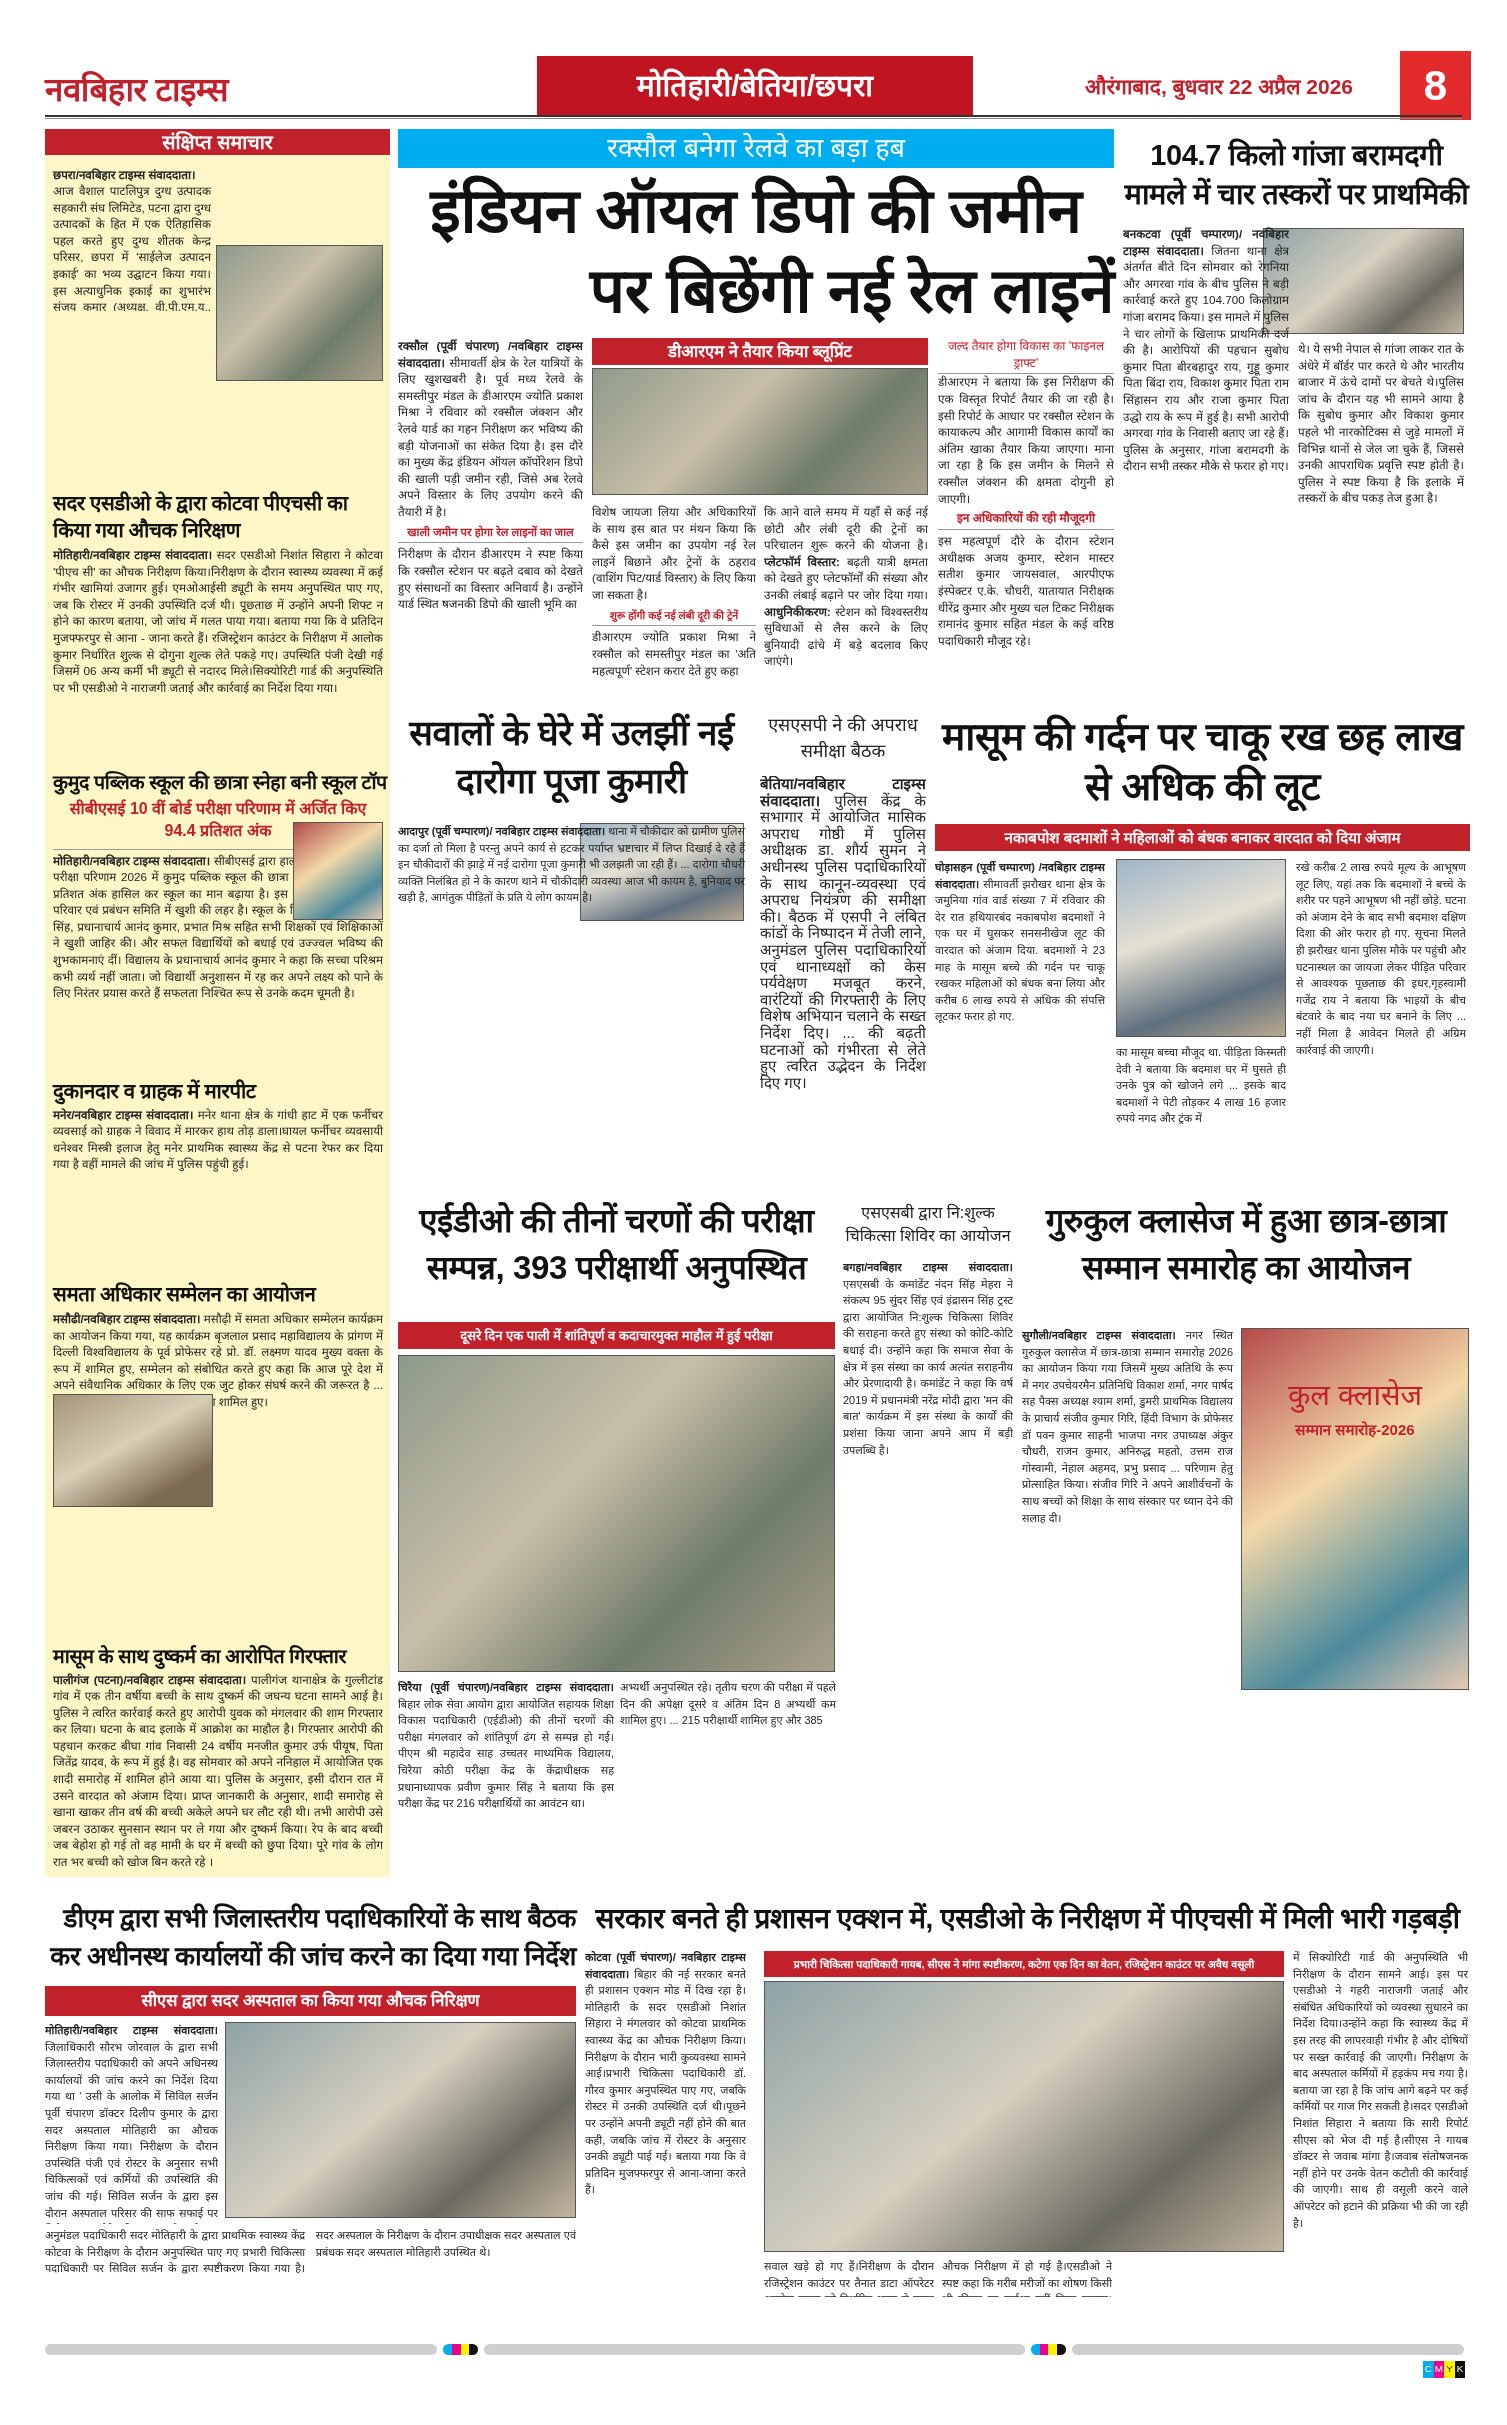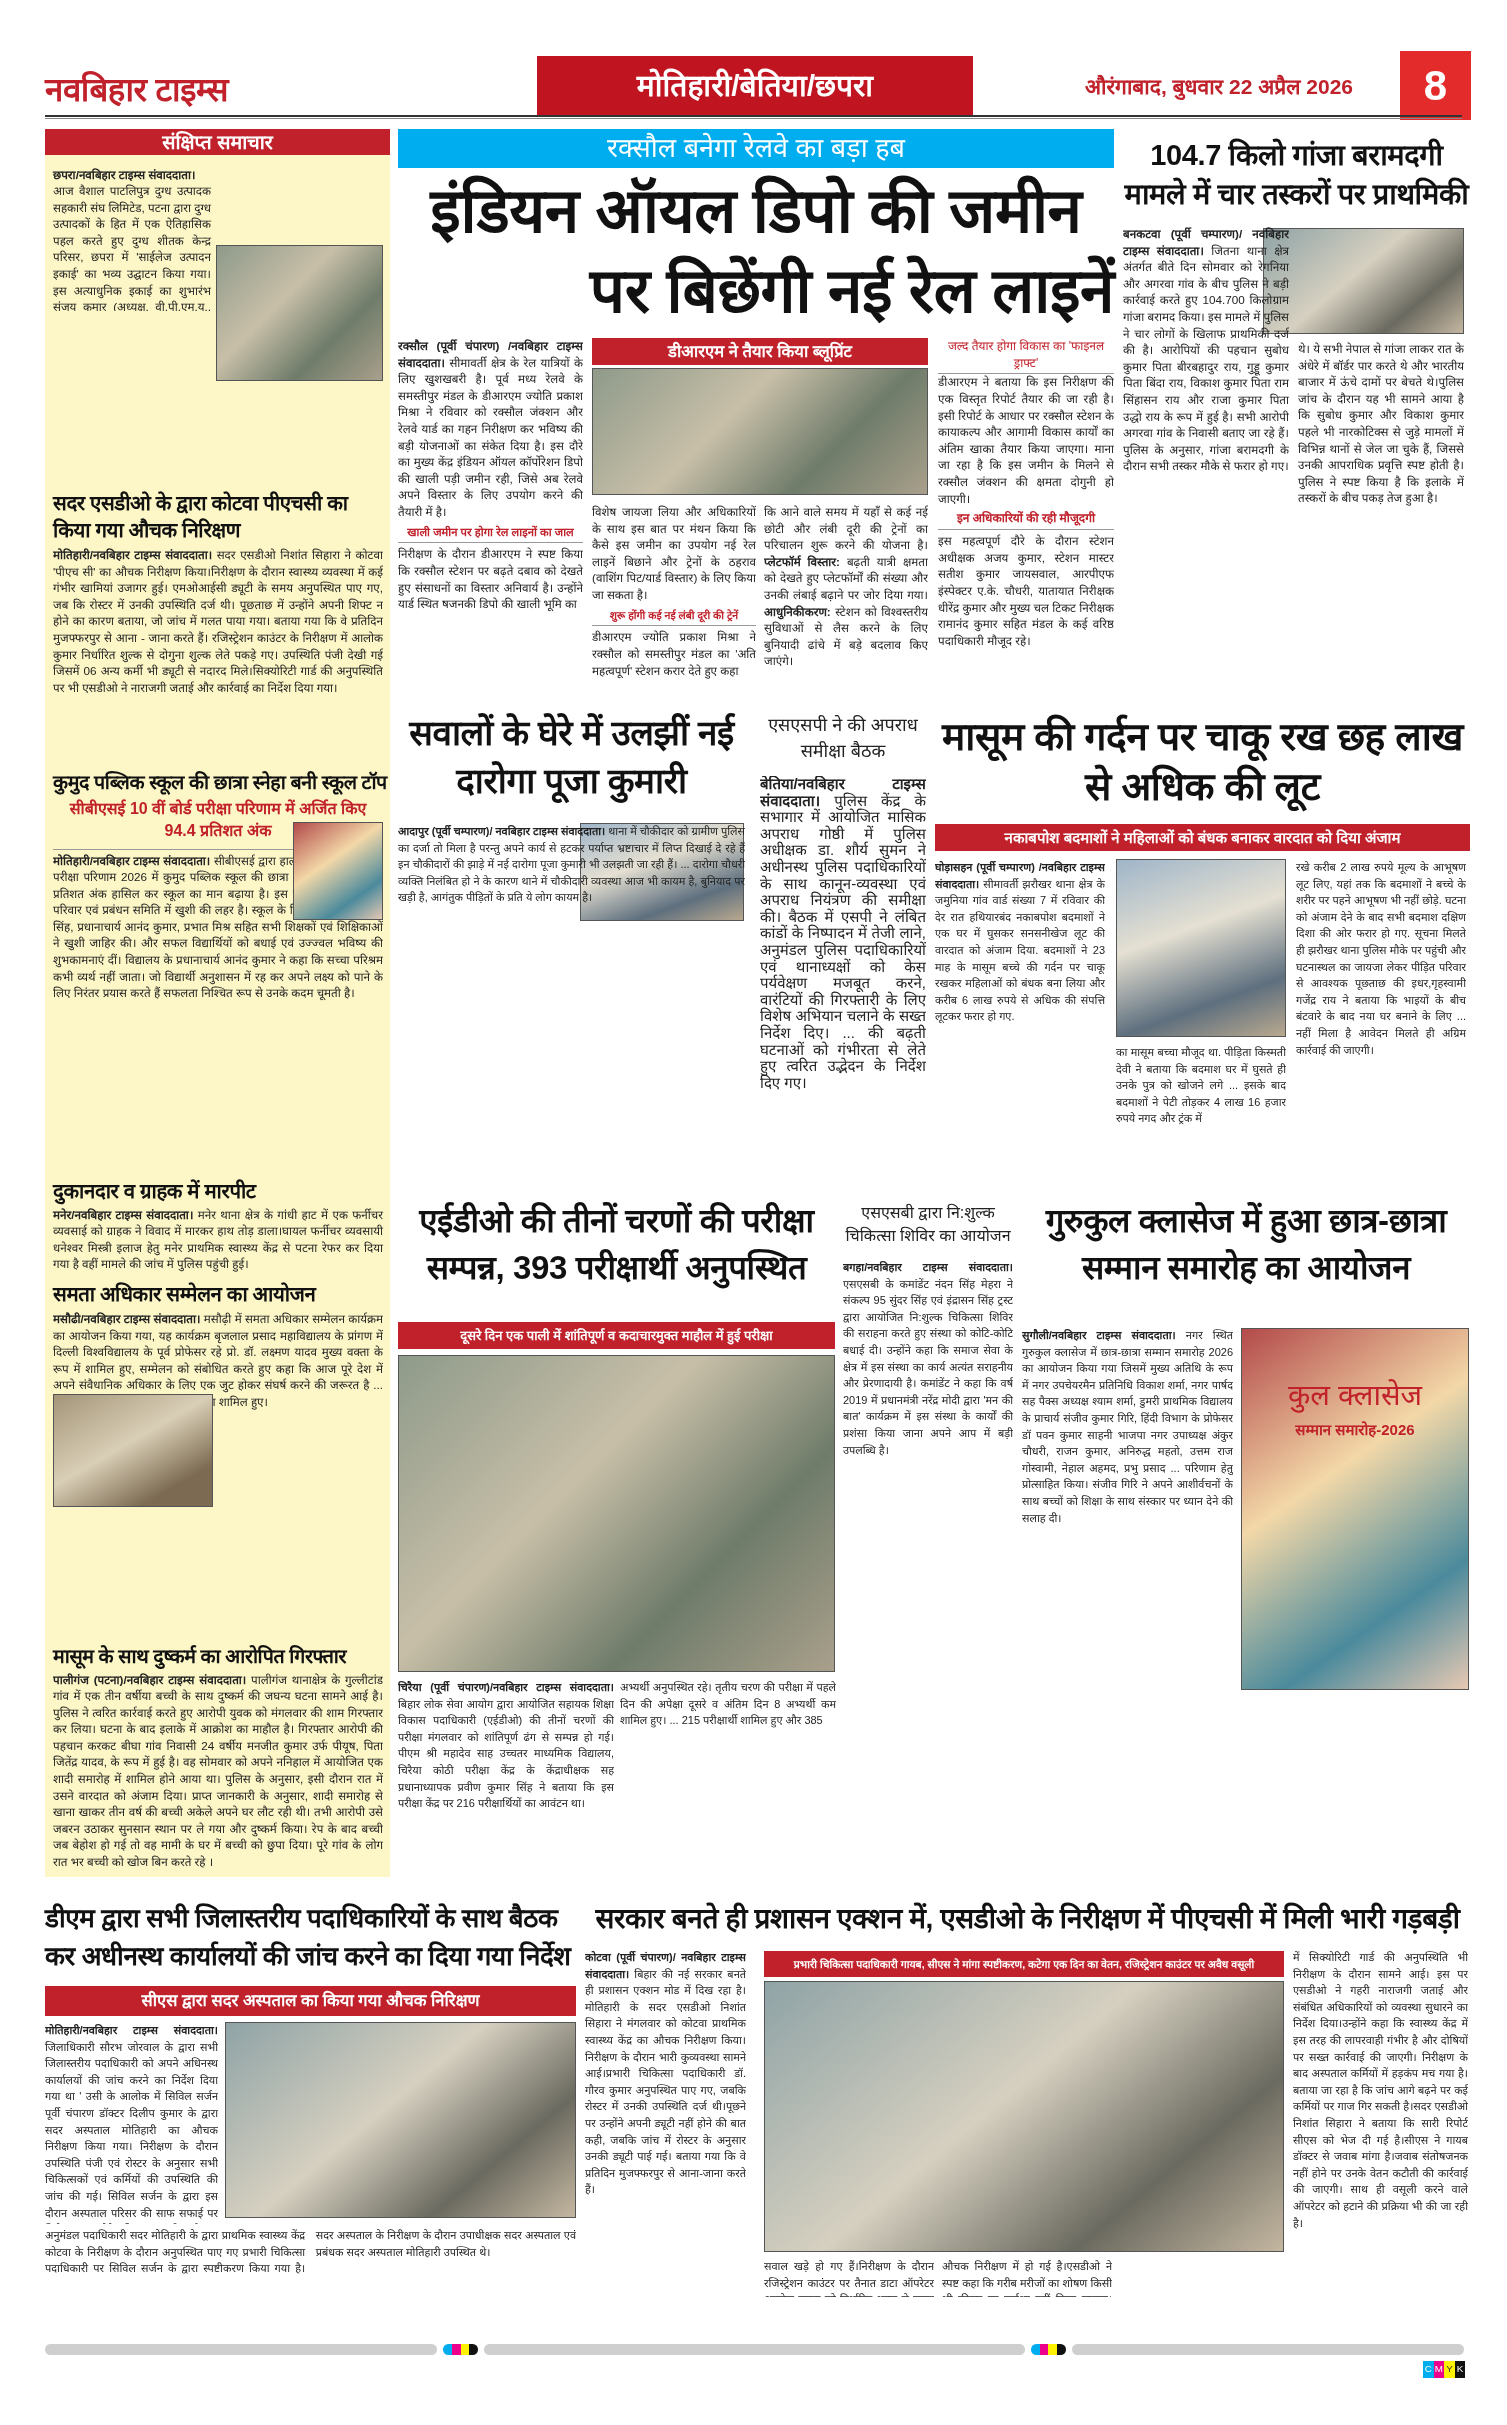"दुकानदार व ग्राहक में मारपीट" div.abs { top: 1178px -> 1078px }
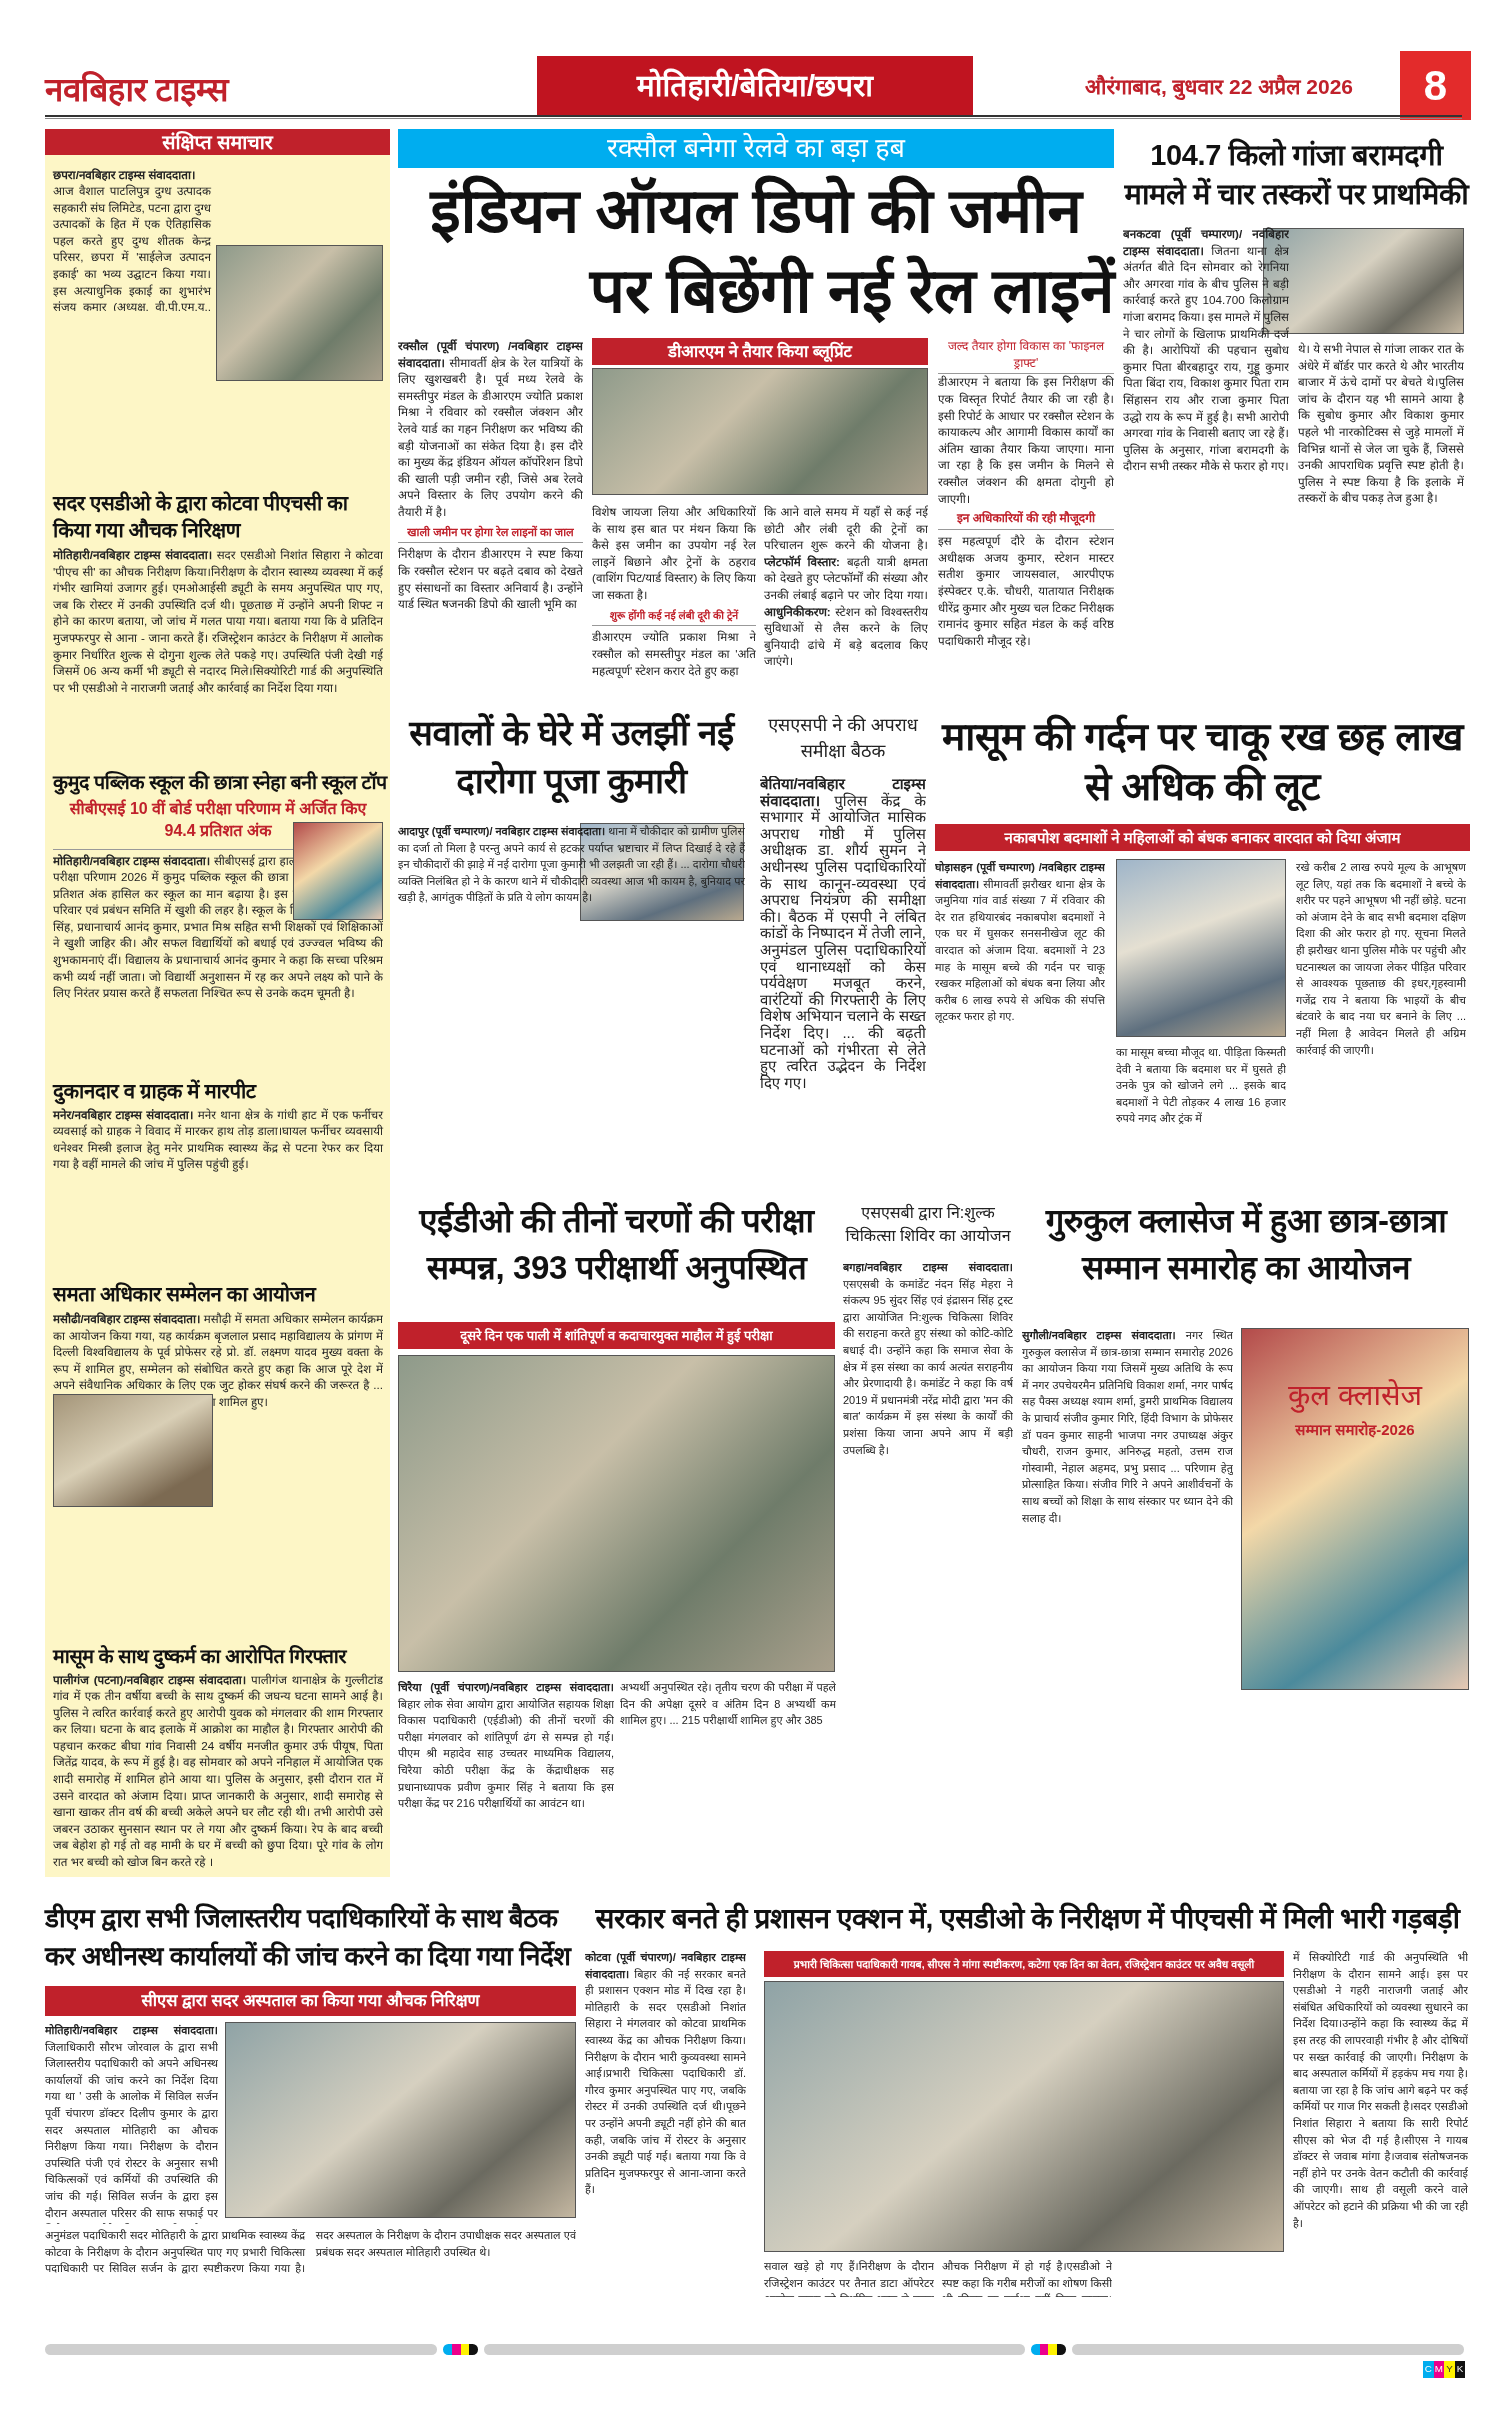"डीएम द्वारा सभी जिलास्तरीय पदाधिकारियों" div.abs { text-align: left -> right }
